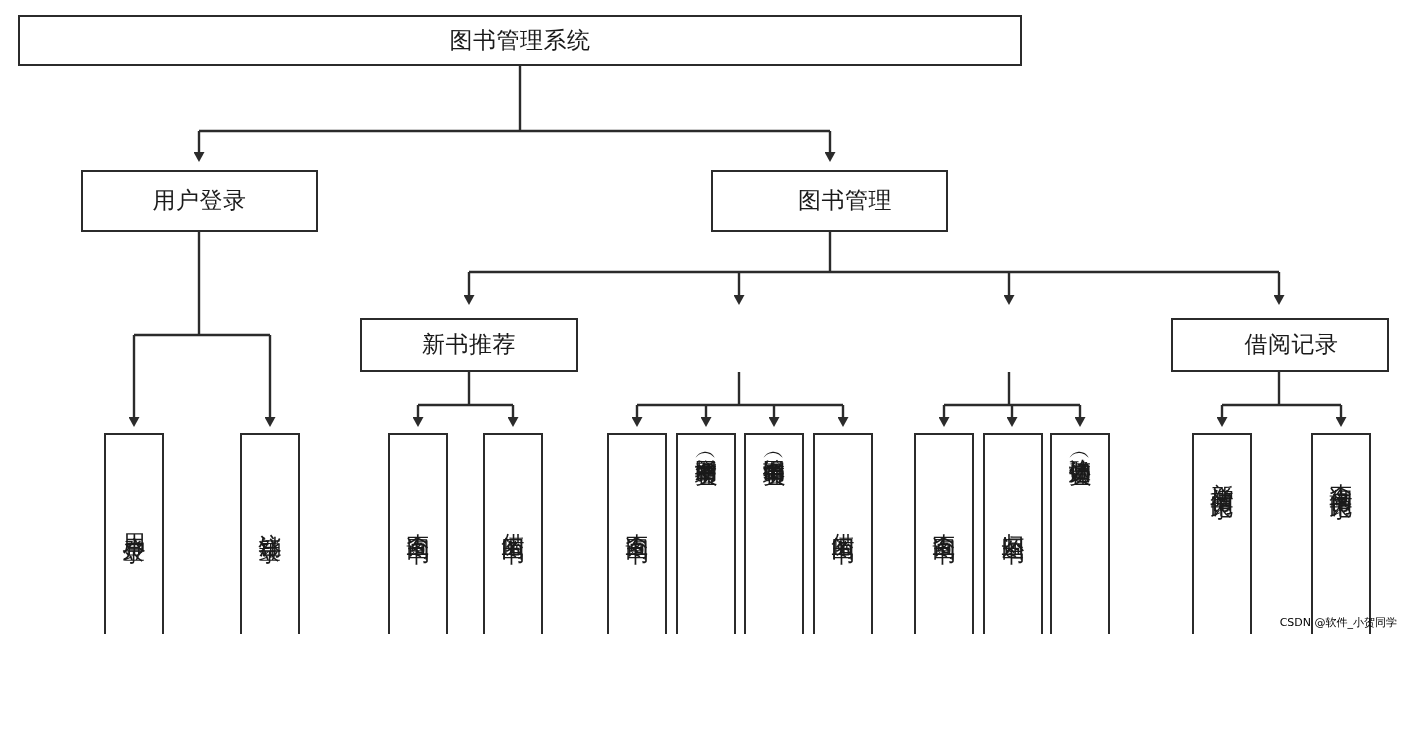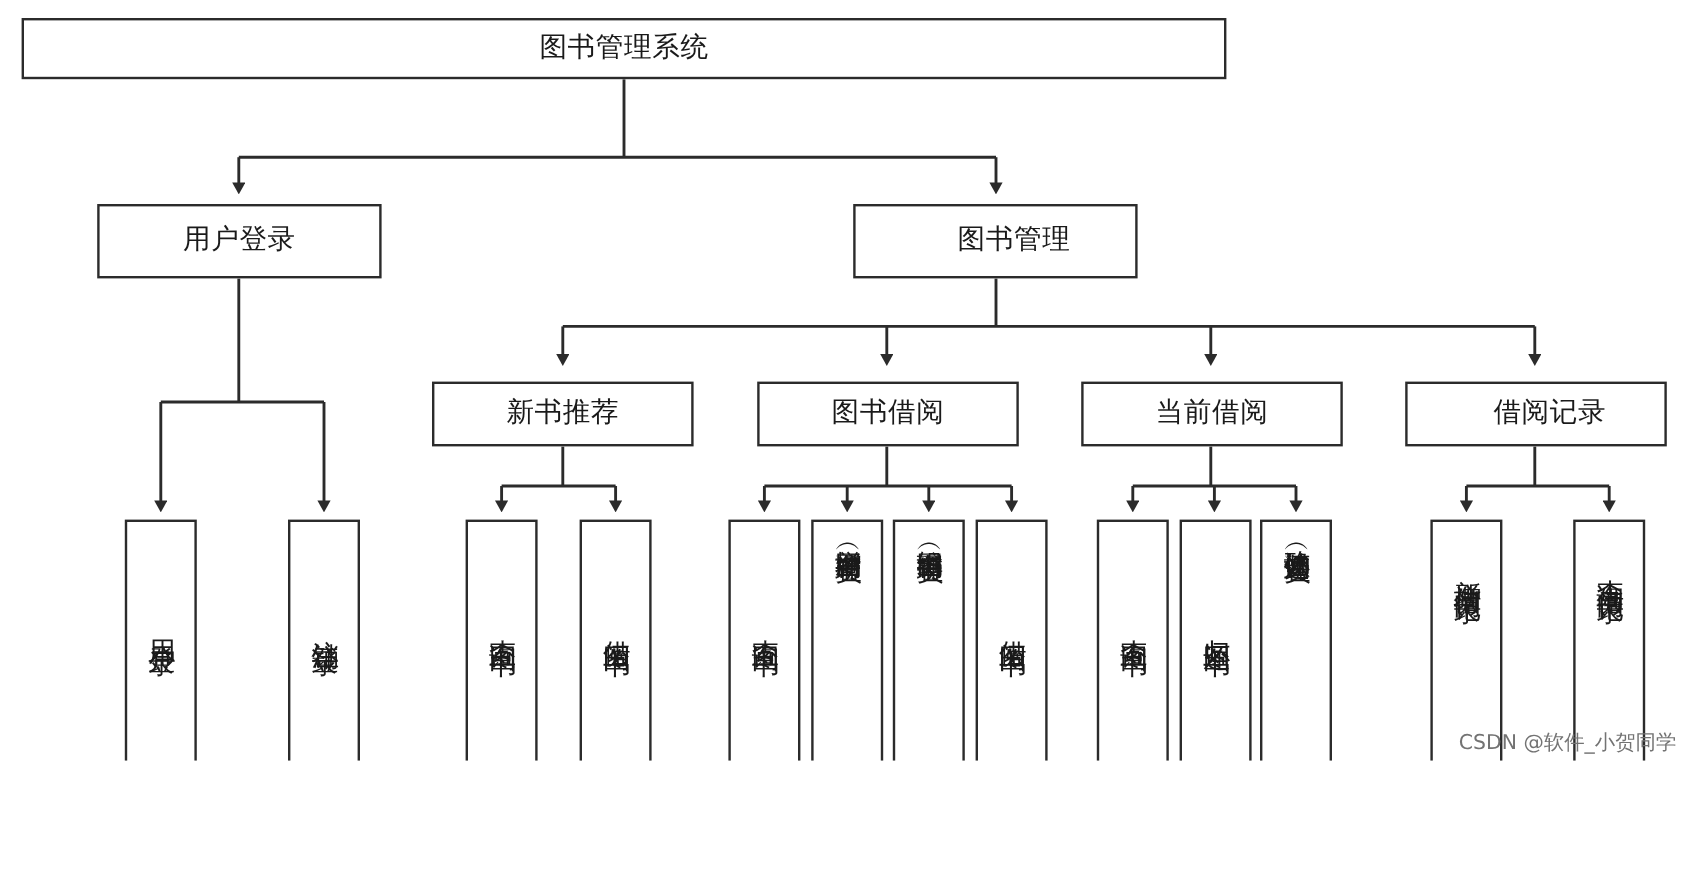"图书借阅" div.node { html: <div> <span>图书借阅</span> </div> -> none }
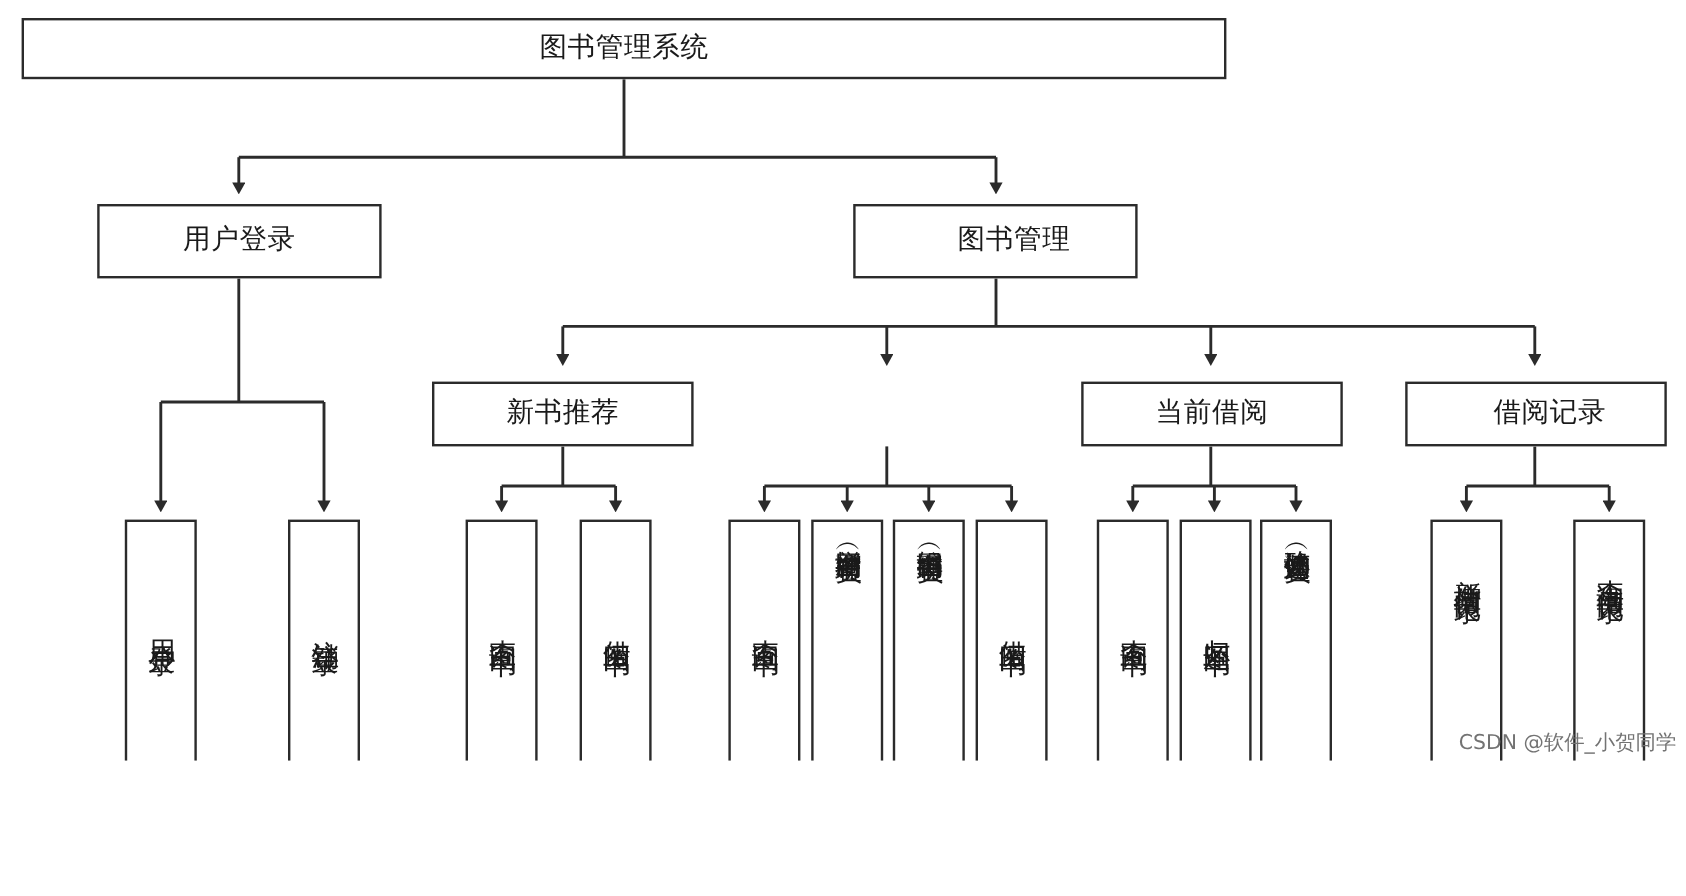"当前借阅" div.node { html: <div> <span>当前借阅</span> </div> -> none }
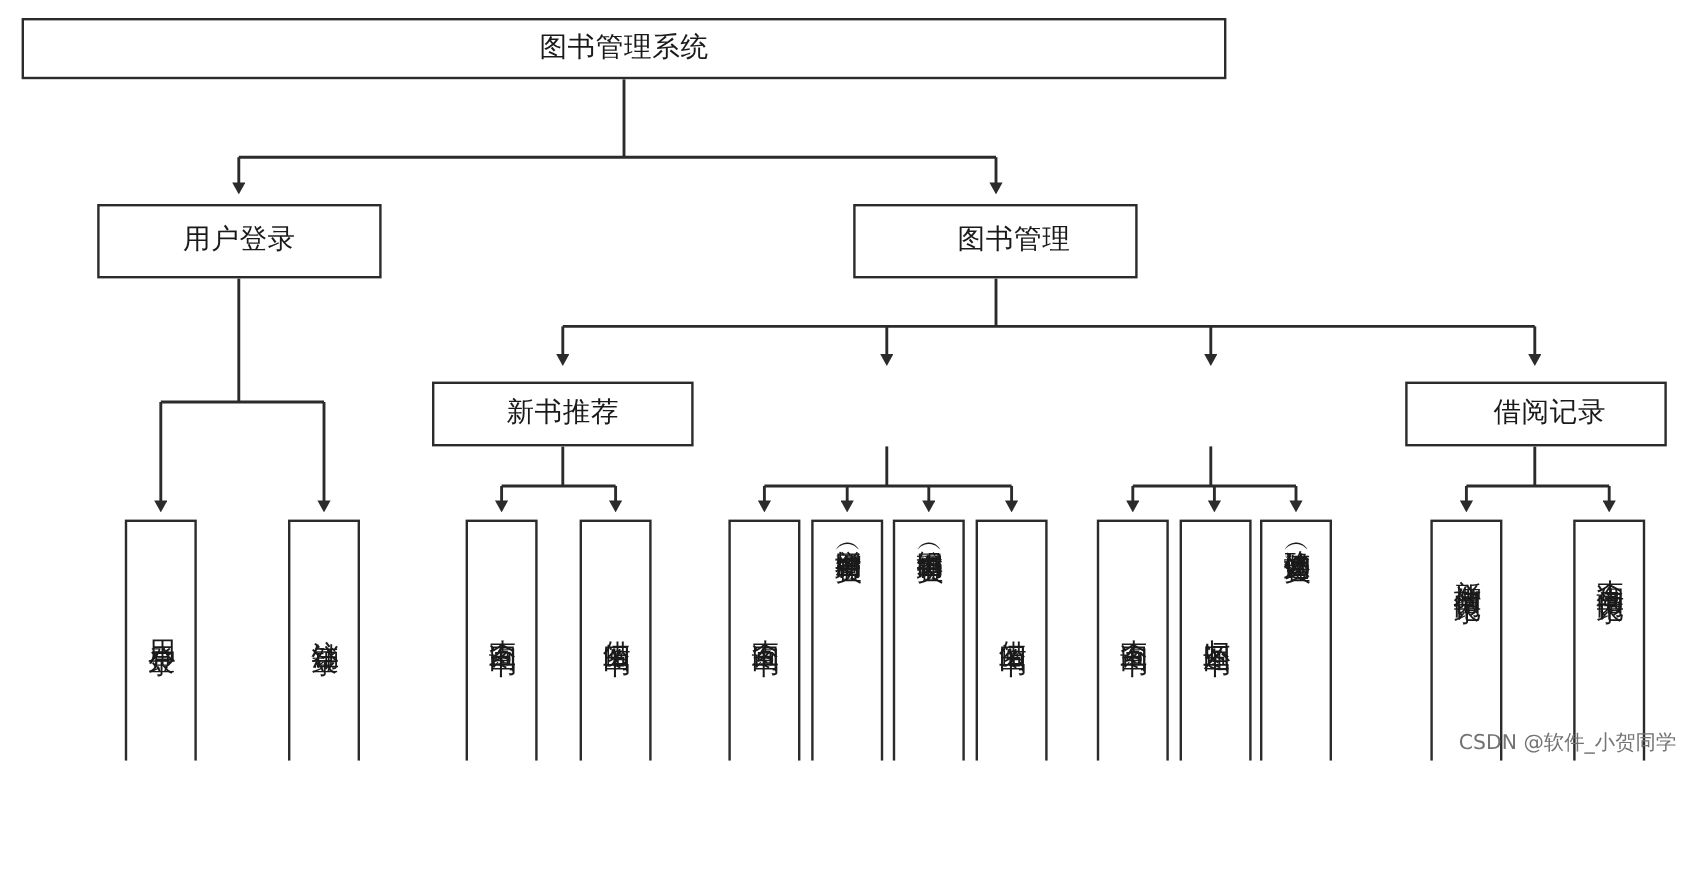"CSDN @软件_小贺同学" .watermark { color: #737373 -> #000000; font-size: 17px -> 11px }
